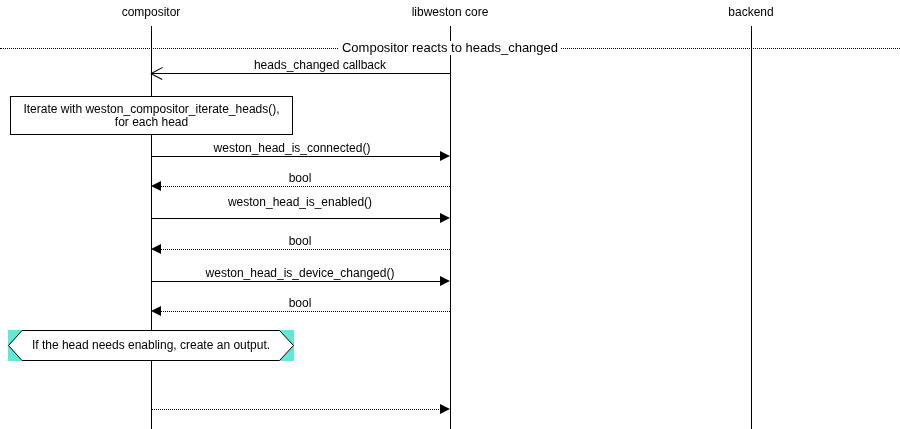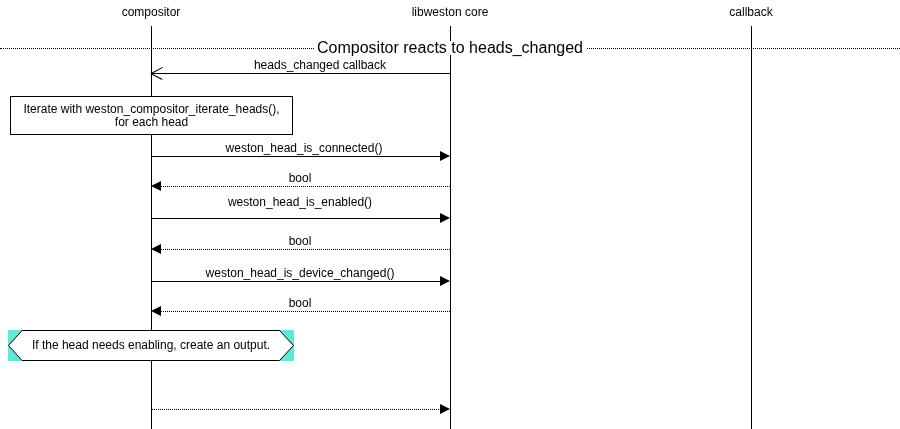"callback" div.participant-label { text: callback -> backend }
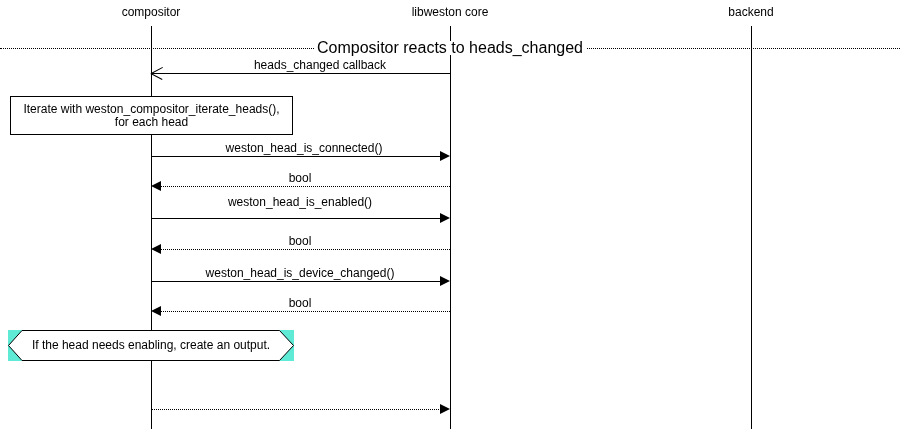"Compositor reacts to heads_changed" .separator-text { font-size: 16px -> 13px }
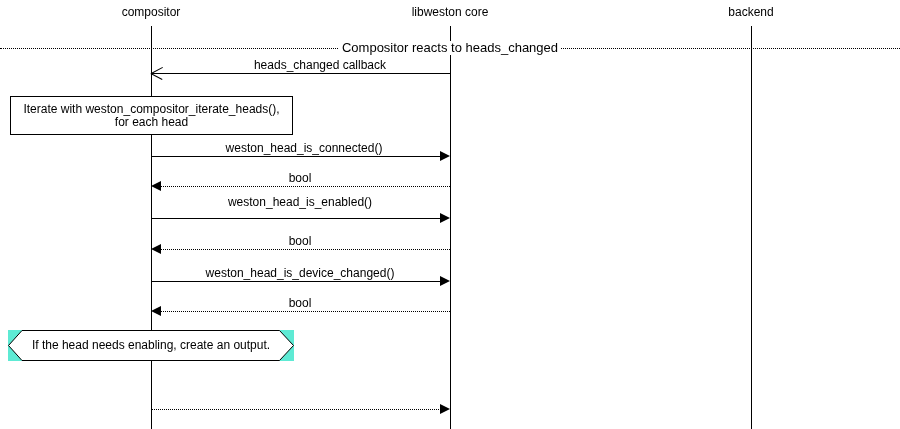"weston_head_is_connected()" div.msg-label { left: 304px -> 292px }
